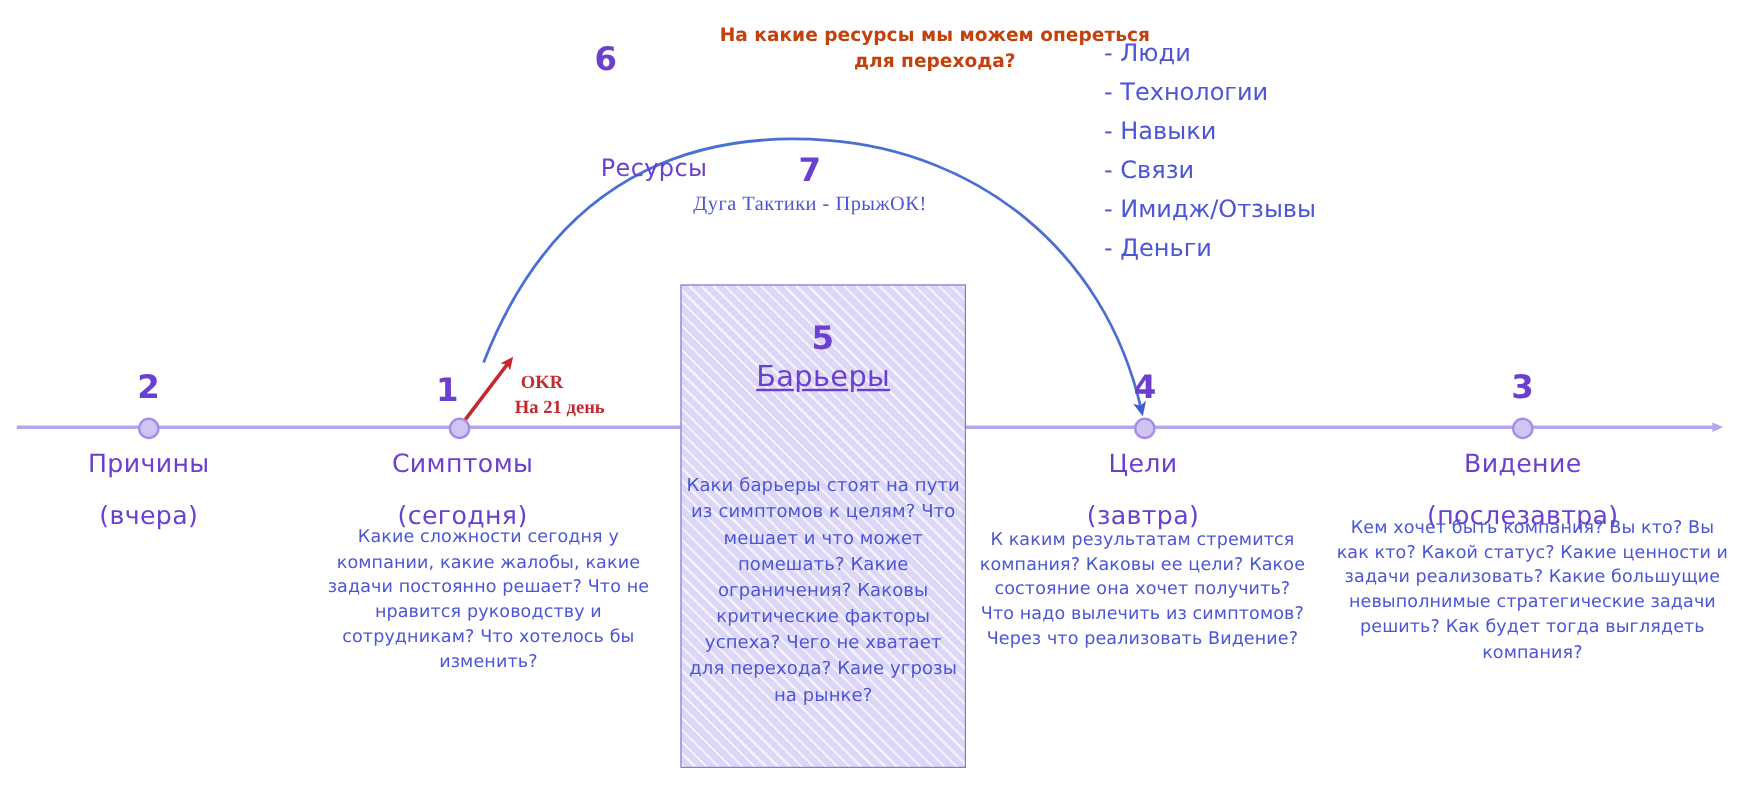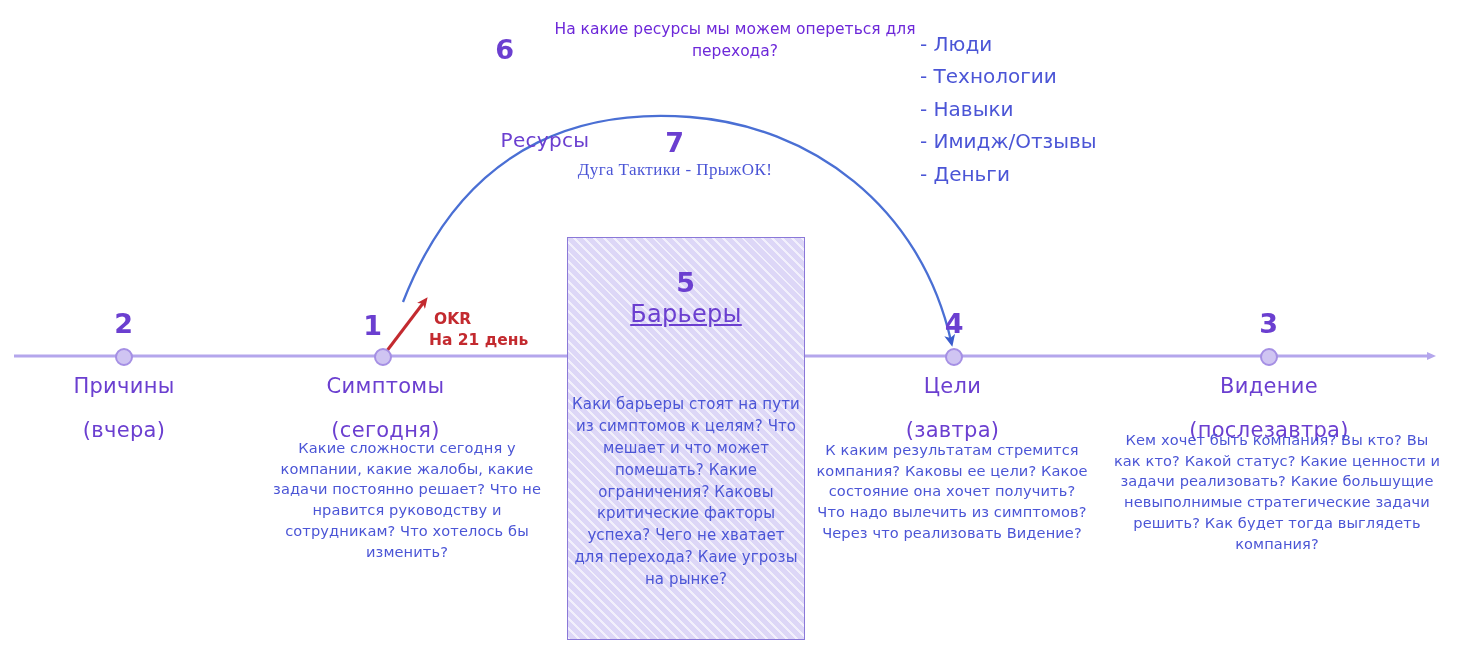"На какие ресурсы мы можем" .question { color: #6d28d9 -> #c2410c; font-weight: 400 -> 700; margin-left: none -> 44px }
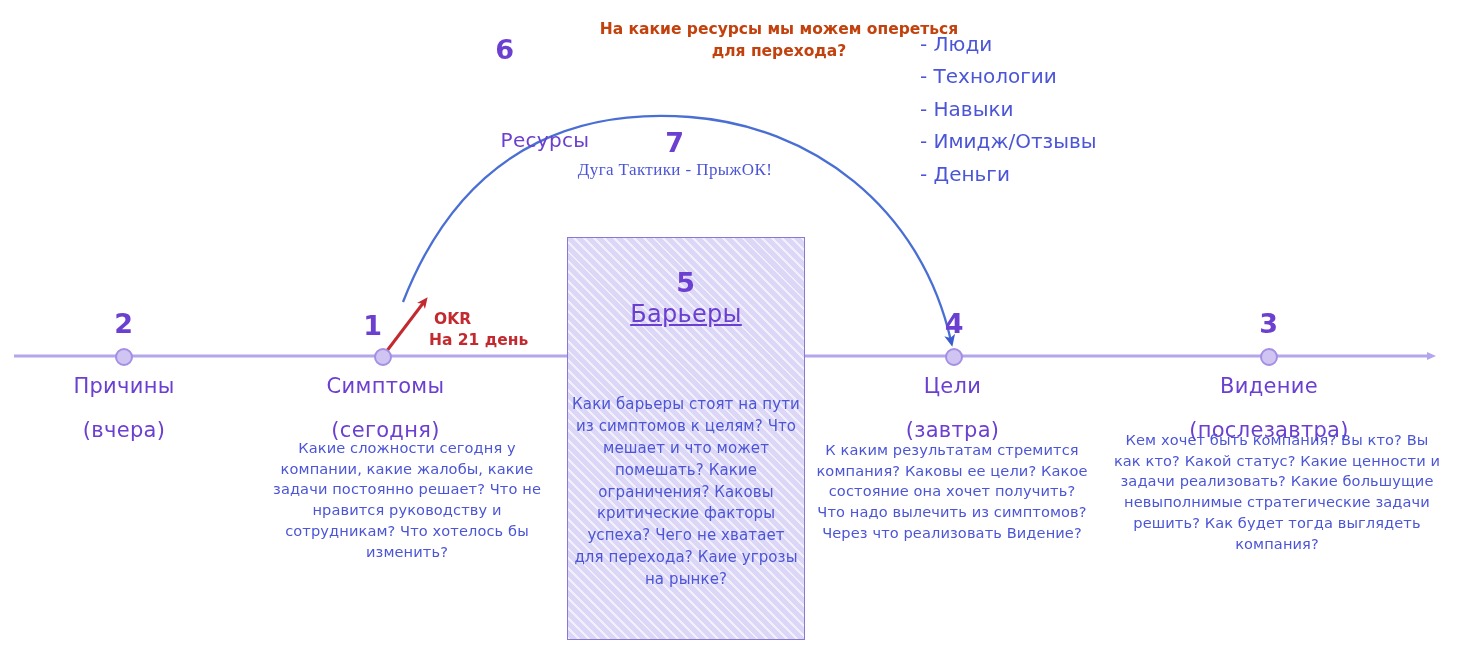"- Связи" div { html: none -> <div>- Связи</div> }
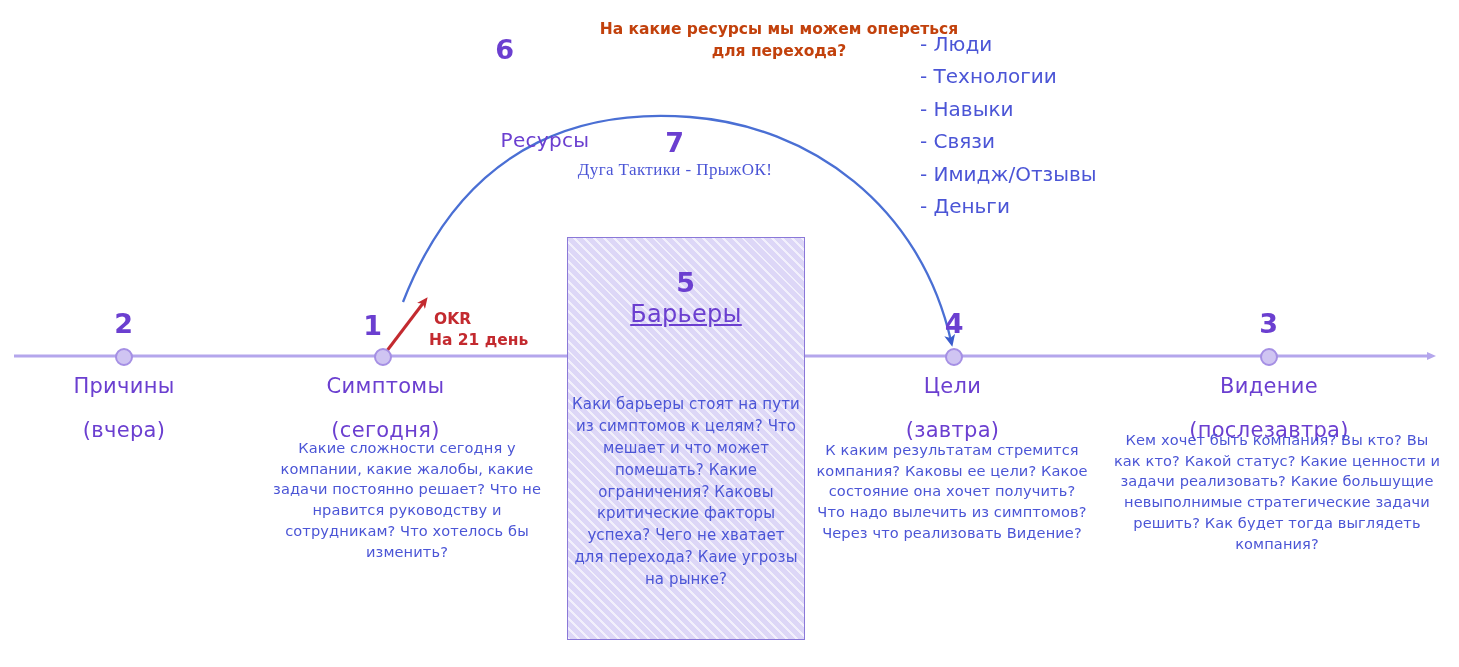"OKR" .red-txt { font-family: none -> Liberation Serif, serif }
